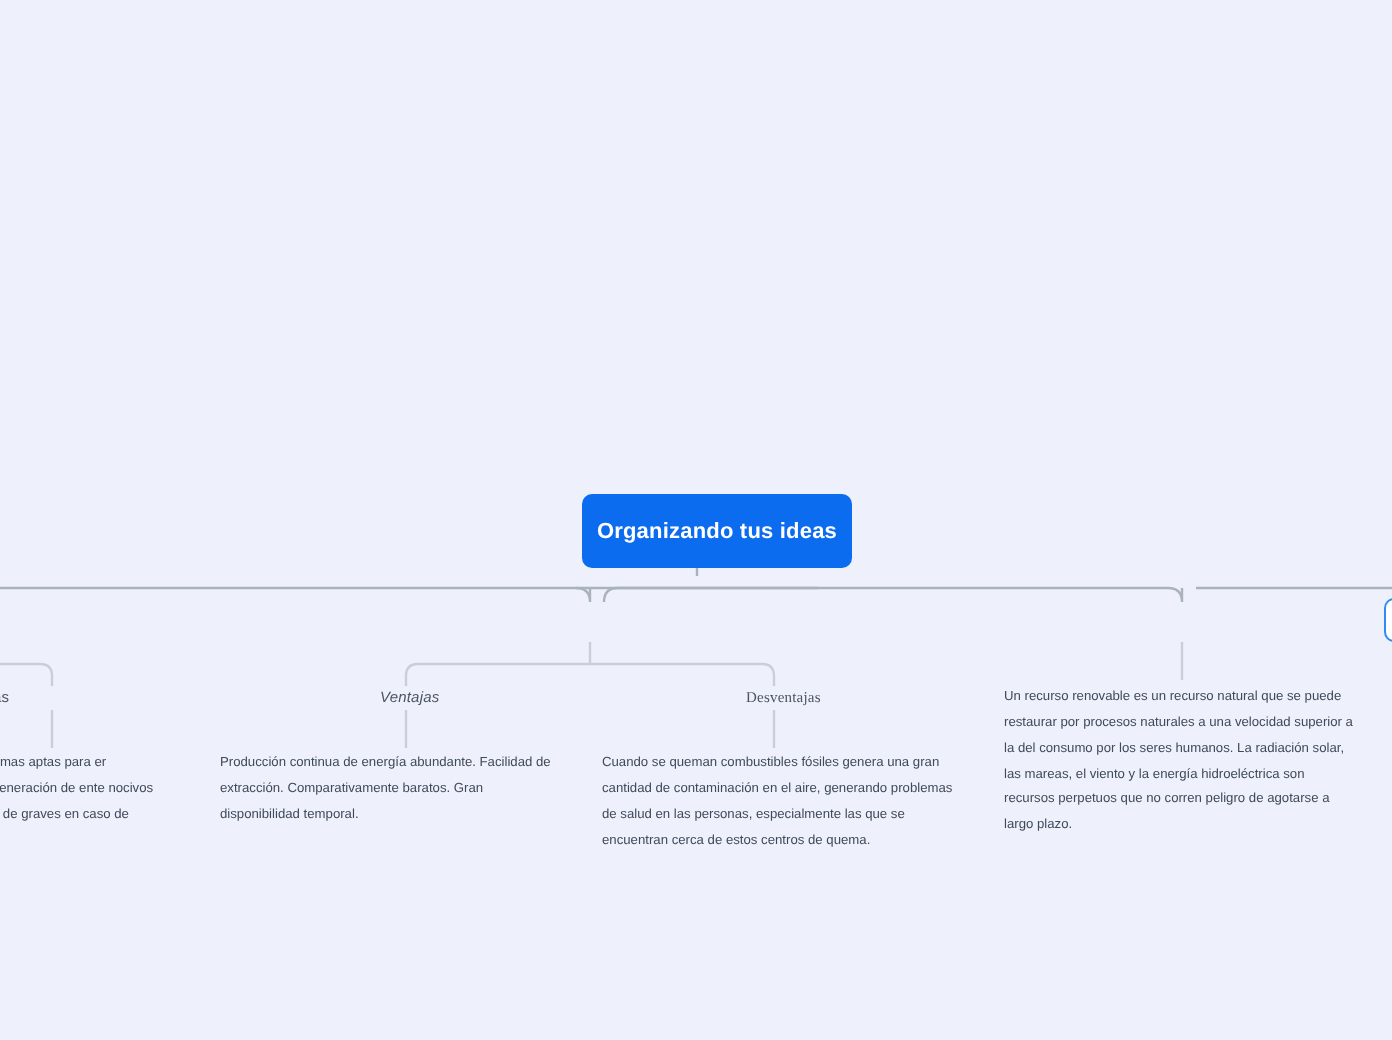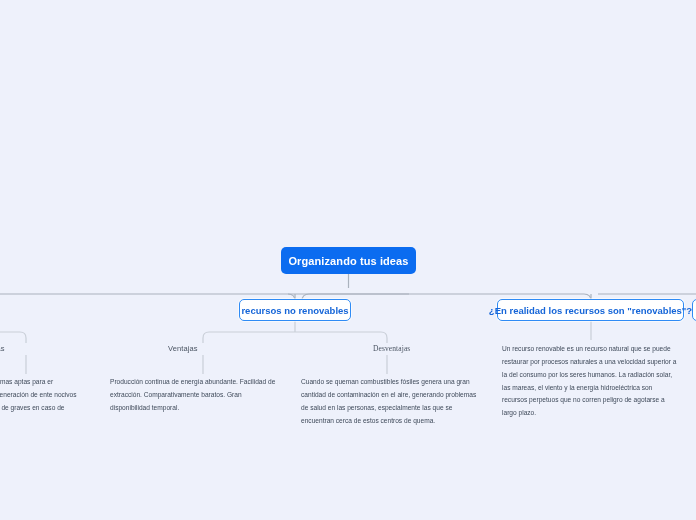"Organizando tus ideas" .node-root { height: 27px -> 37px; left: 281px -> 291px }
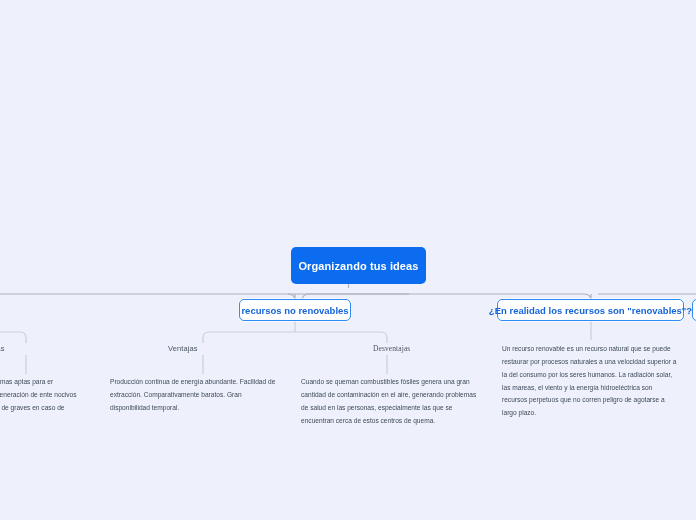"recursos no renovables" div.node-l2 { html: <div> <span>recursos no renovables</span> </div> -> none }
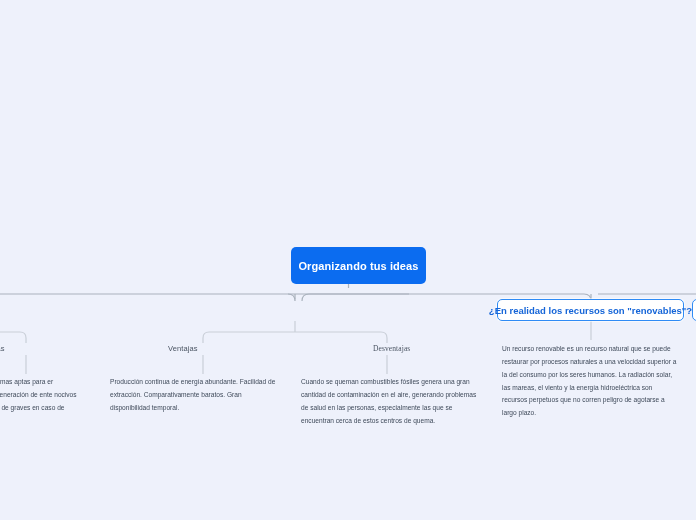"¿En realidad los recursos son" div.node-l2 { html: <div> <span>¿En realidad los recursos son "renovables"?</span> </div> -> none }
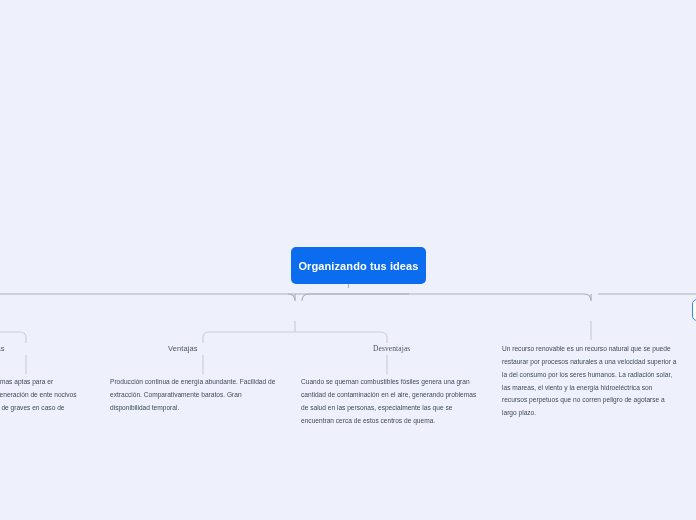"Ventajas" #lab-ventajas { font-style: none -> italic; left: 168px -> 190px }
